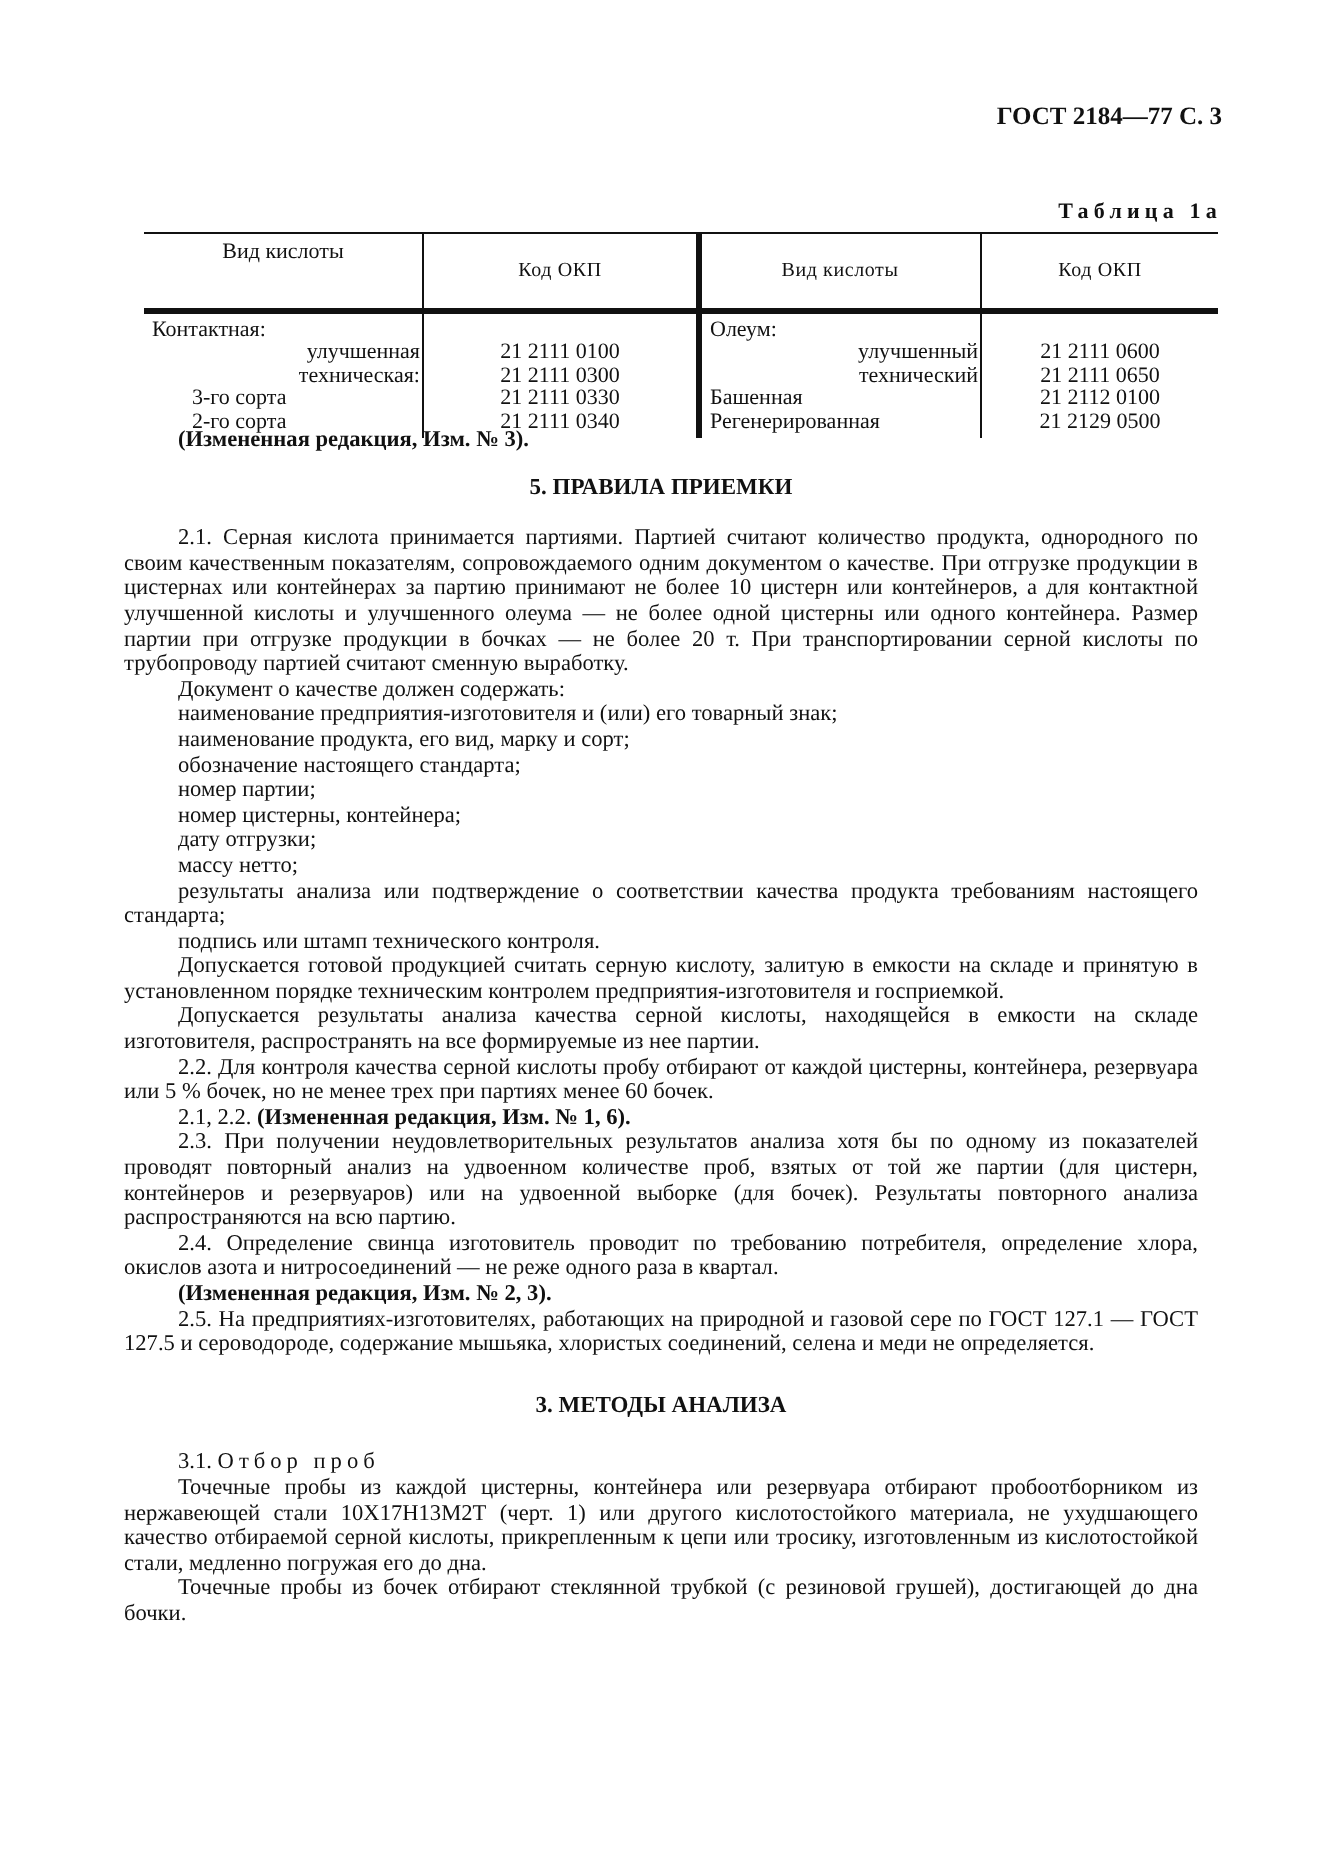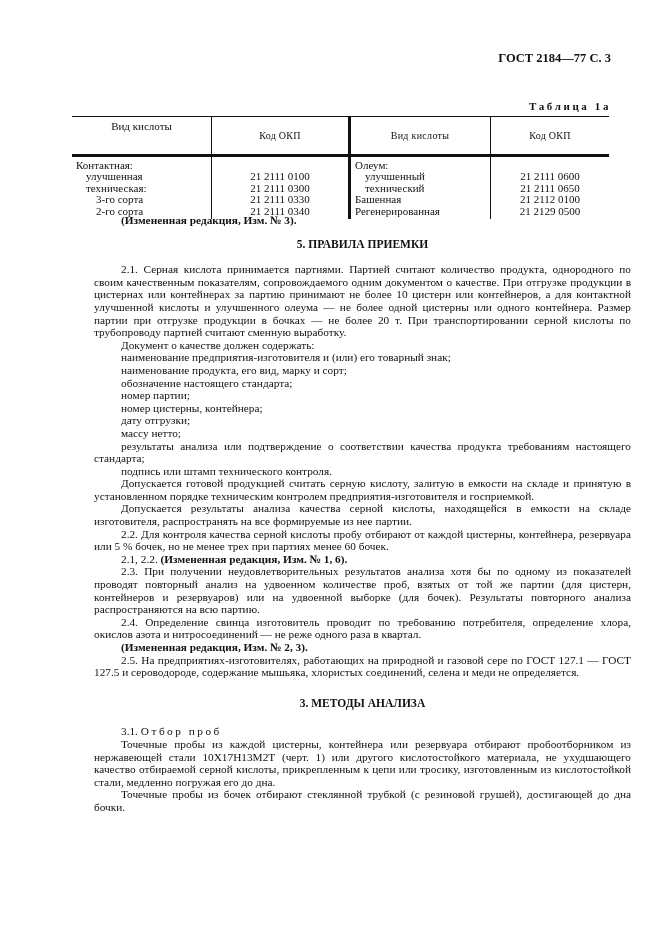"улучшенная" .ind1 { text-align: none -> right }
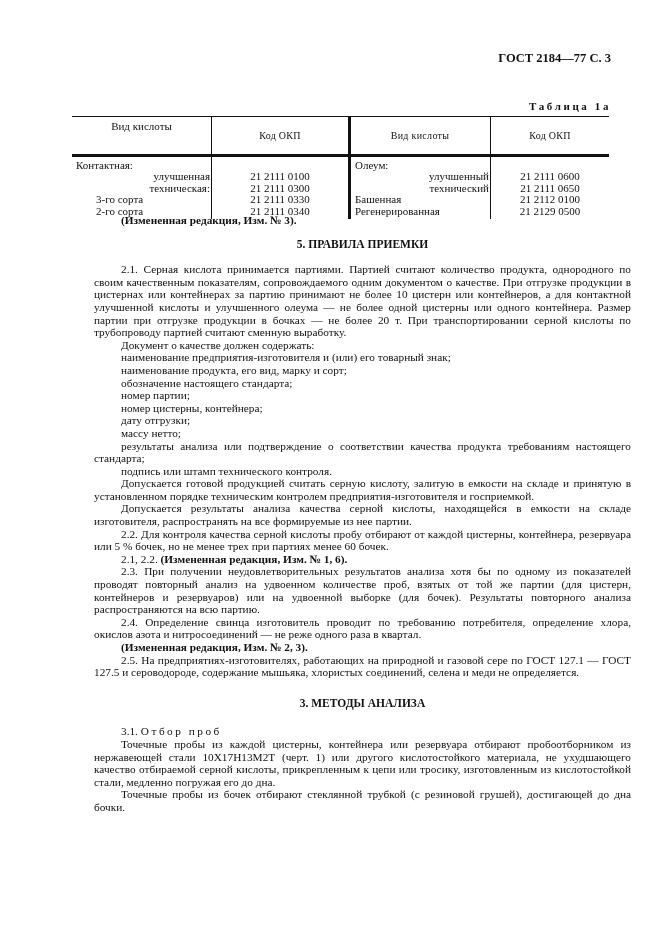"(Измененная редакция, Изм. № 3)." .content { margin-left: 32px -> none }
